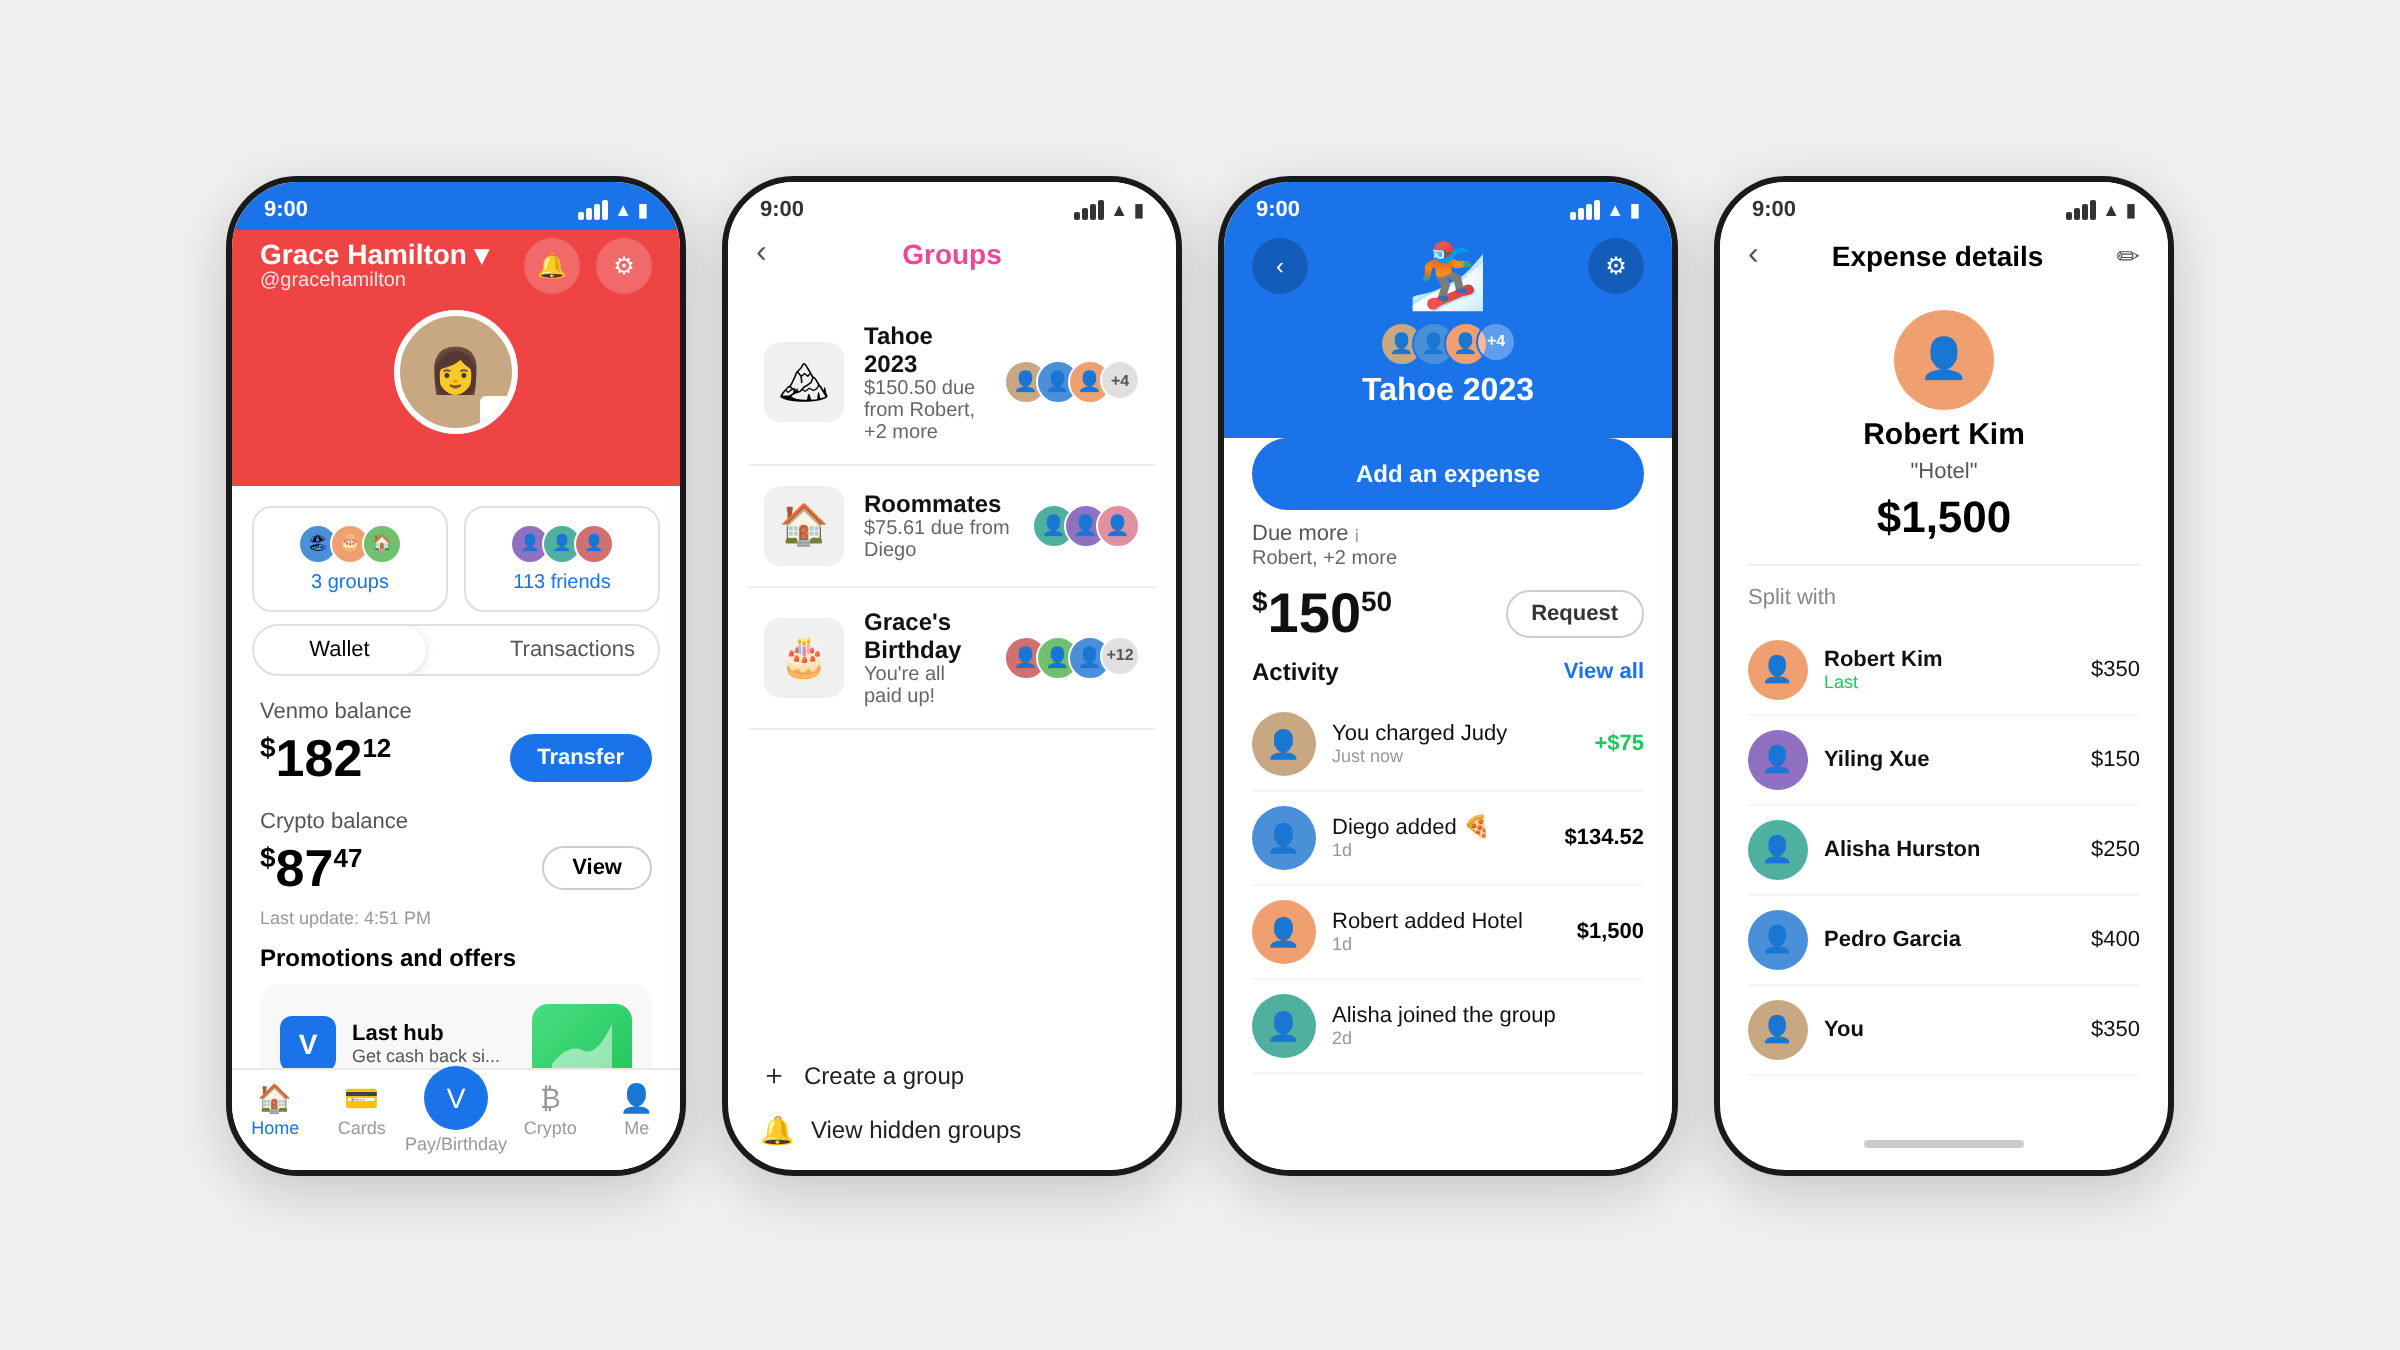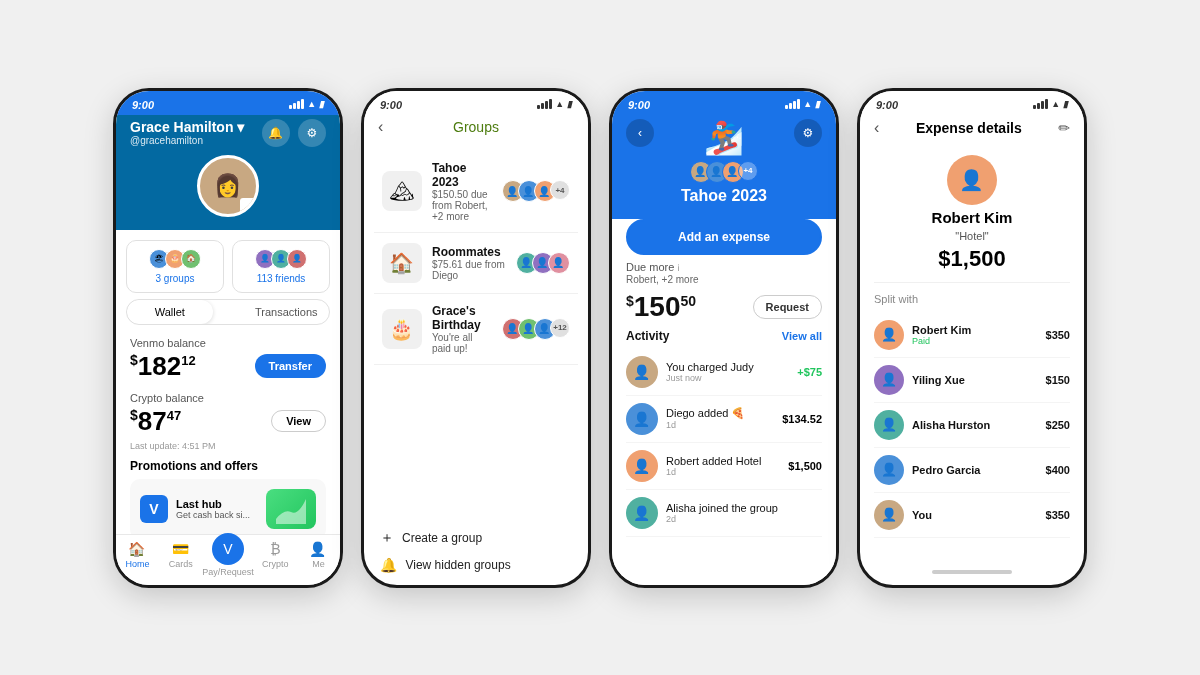"9:00" .status-bar { align-items: flex-start -> center; font-style: italic -> none }
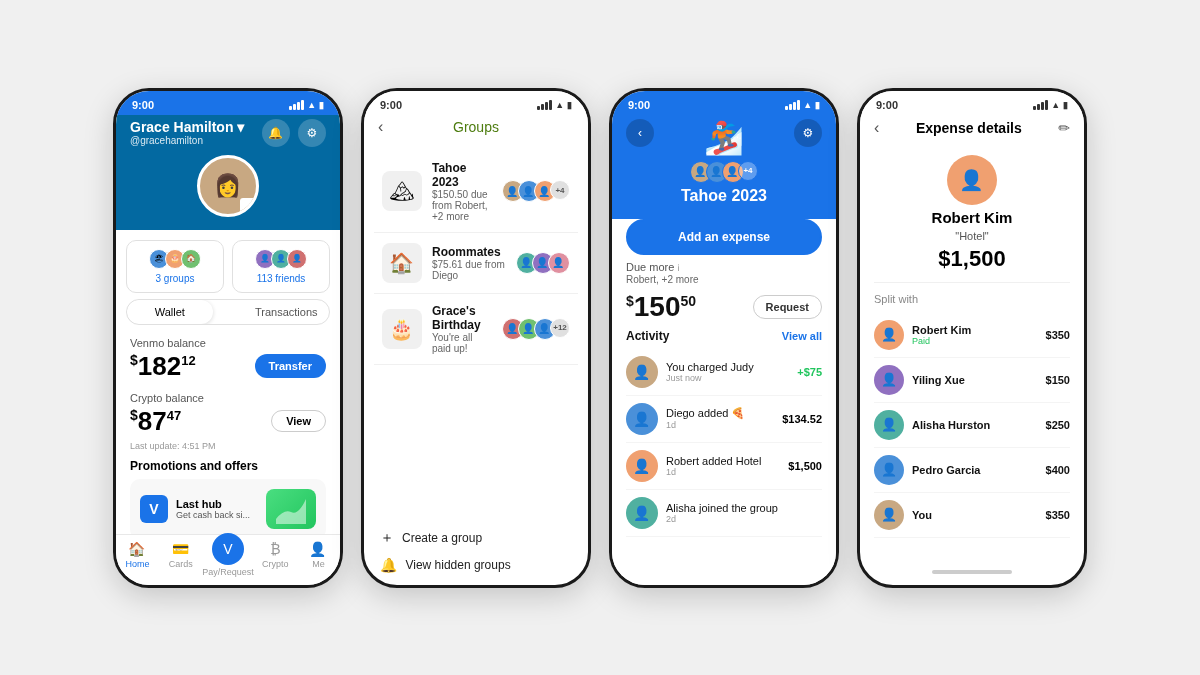"Grace Hamilton ▾" .phone1-header { background: #0369a1 -> #ef4444; padding: 4px 14px 3px -> 4px 14px 16px }
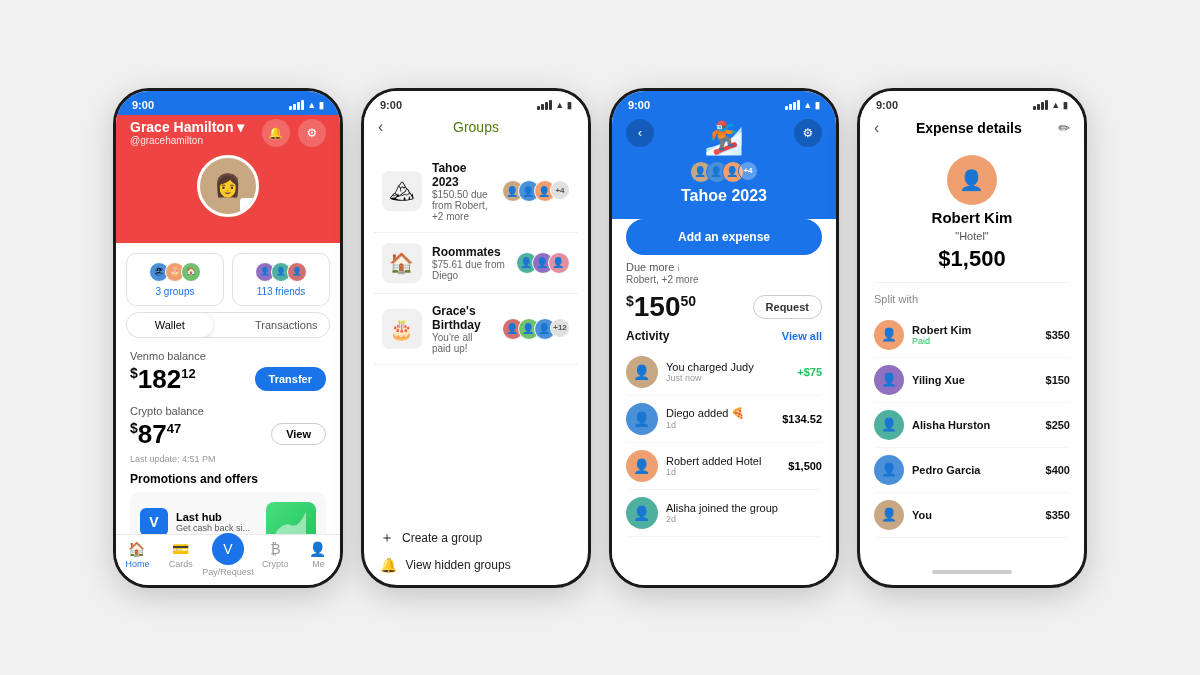"Groups" .page-title { color: #4d7c0f -> #ec4899; font-weight: 400 -> 700 }
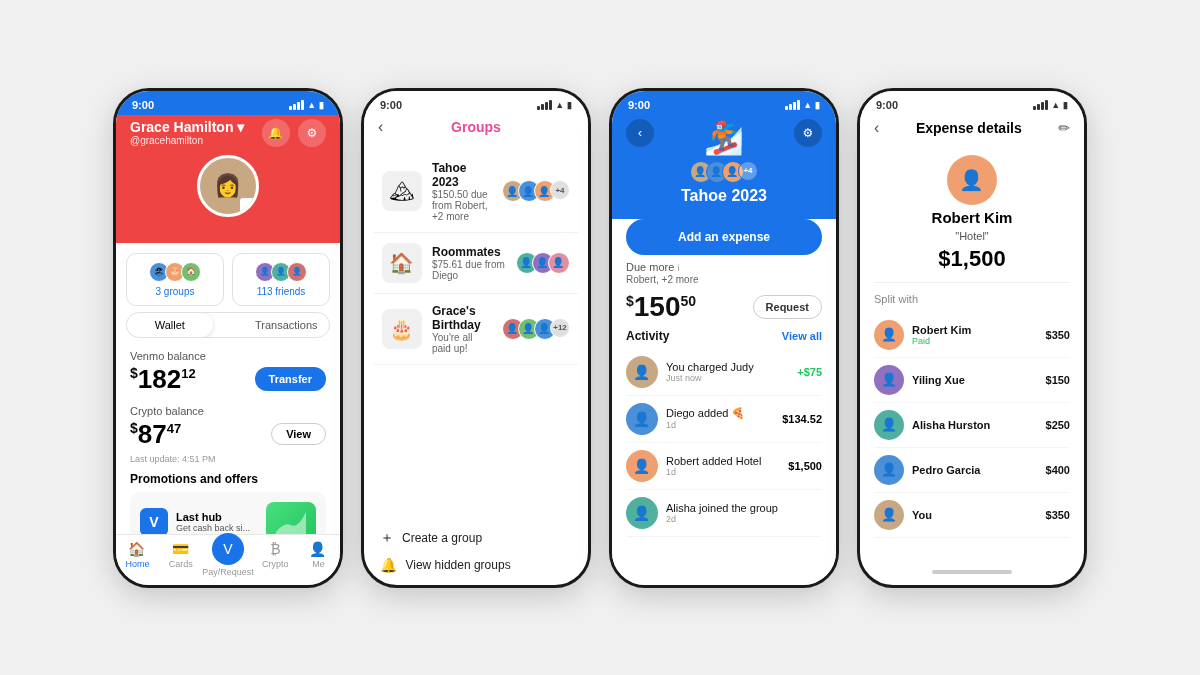"Paid" div.split-paid { text: Paid -> Last }
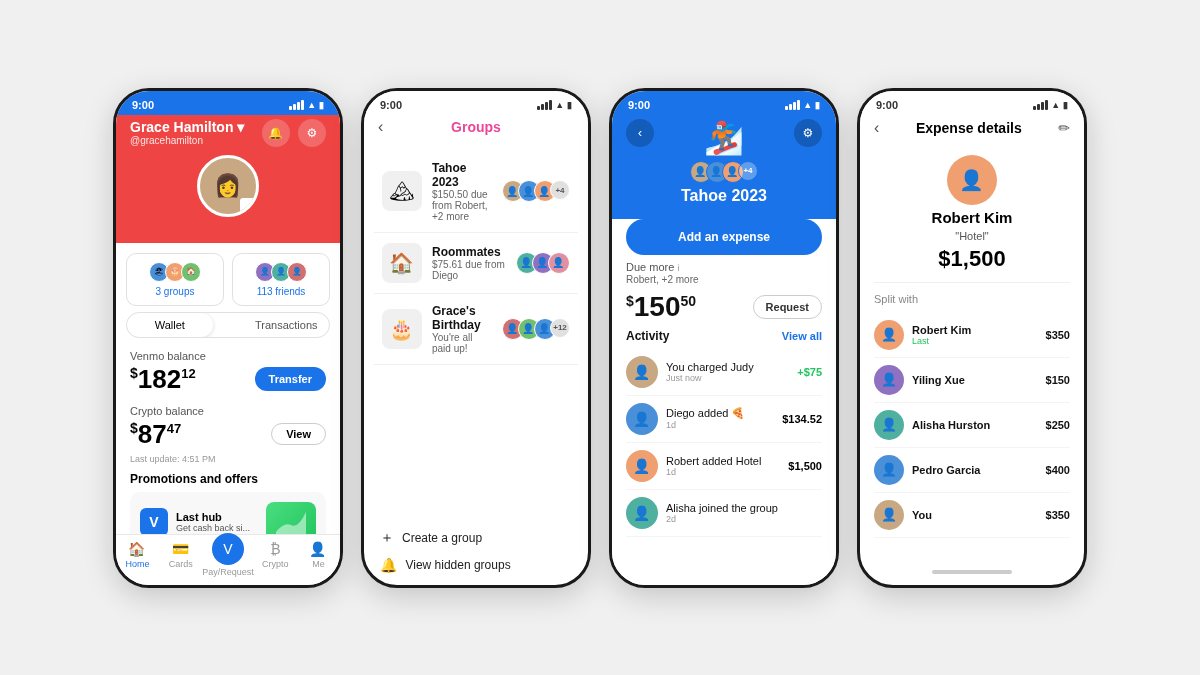"$350" .split-amount { font-weight: 700 -> 400 }
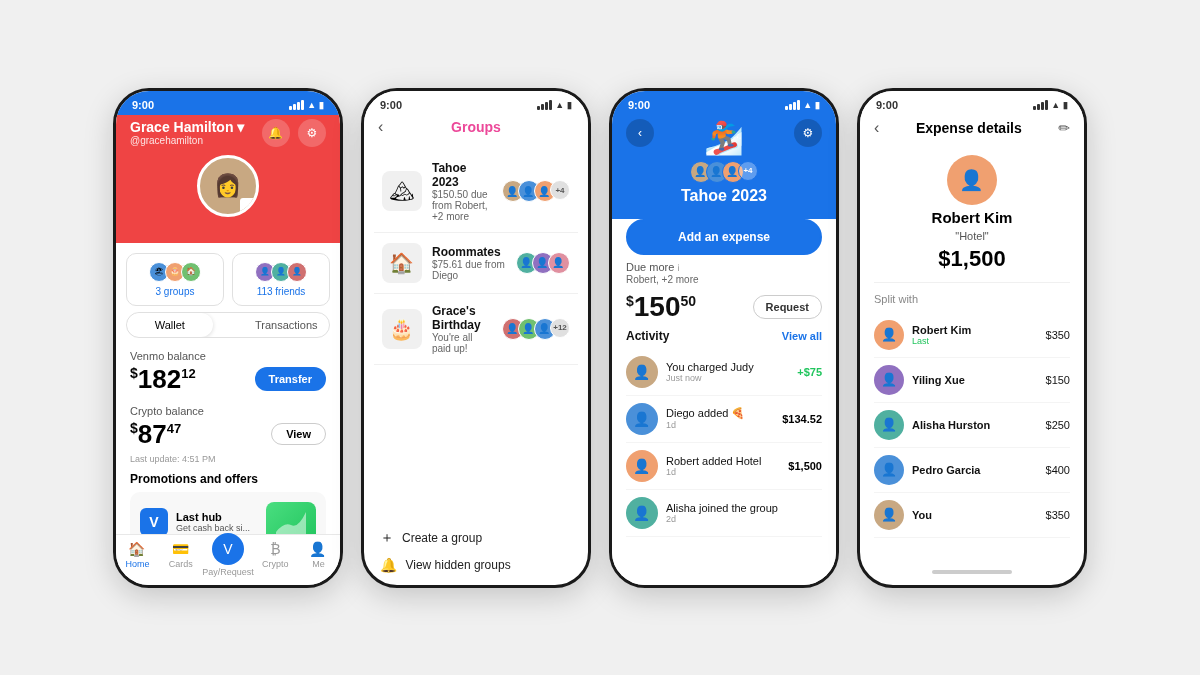"Pay/Request" span { text: Pay/Request -> Pay/Birthday }
